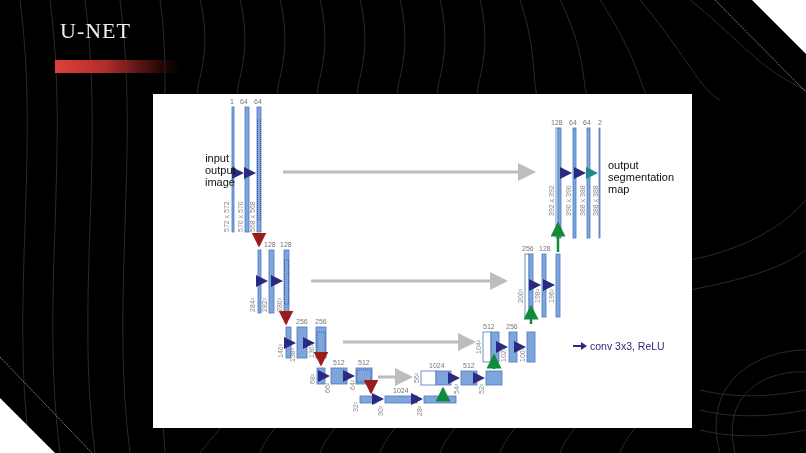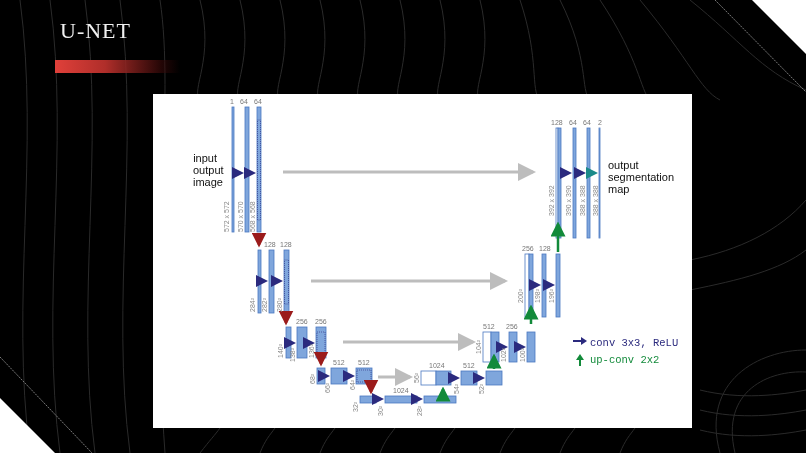"input" div.side-text { left: 40px -> 52px }
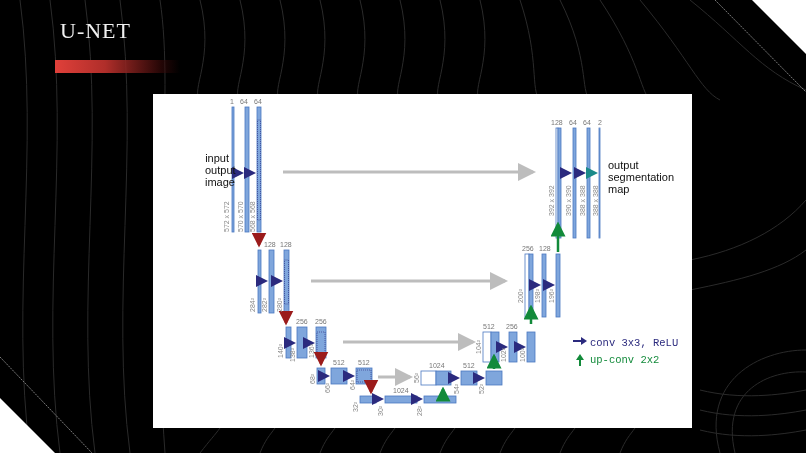"conv 3x3, ReLU" .legend-row { align-items: flex-start -> center; font-family: Liberation Mono, monospace -> none }
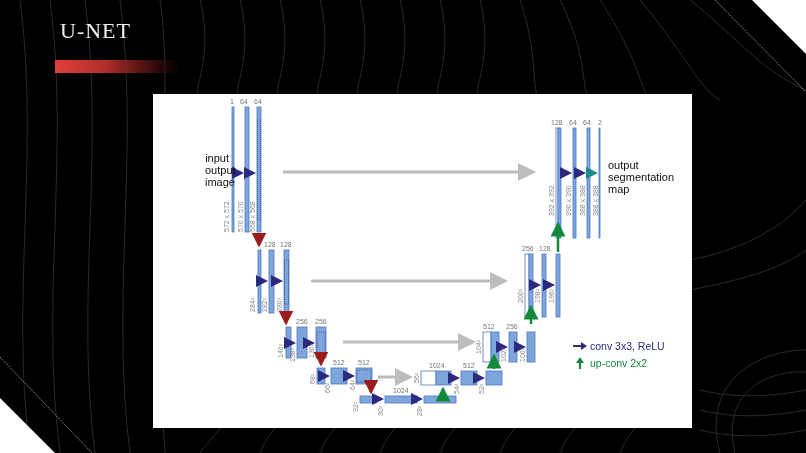"up-conv 2x2" div.legend-row { html: <div> <svg> <line></line> <path></path> </svg> <span>up-conv 2x2</span> </div> -> none }
